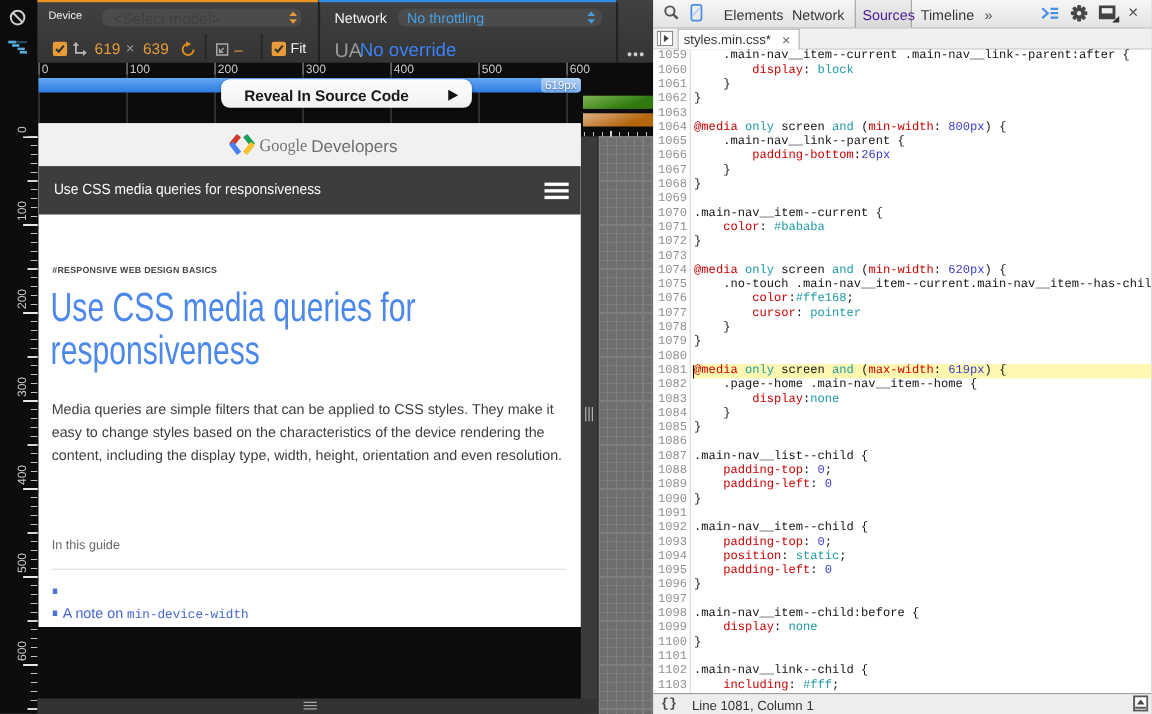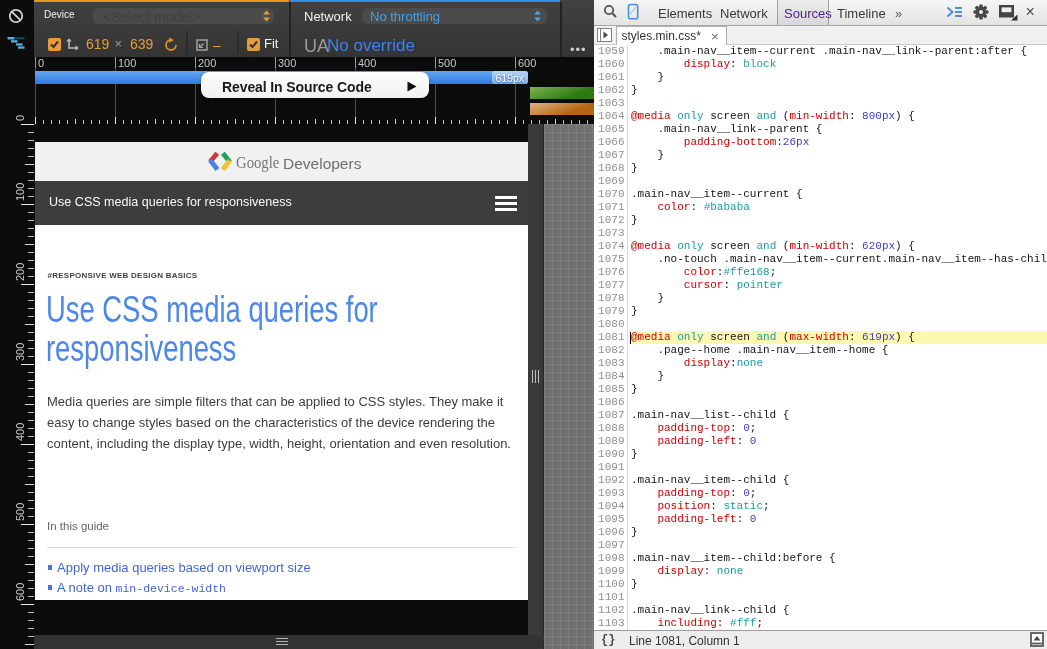"Google" div.abs { top: 142px -> 112px }
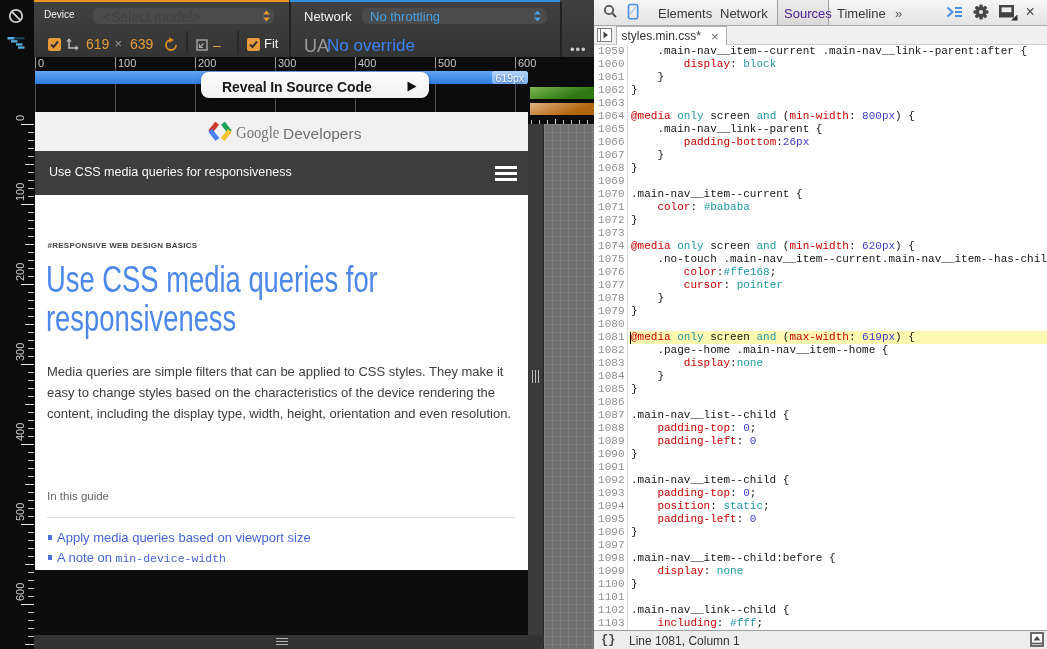"Apply media queries based on" div.abs { html: <div>Apply media queries based on viewport size</div> -> none }
